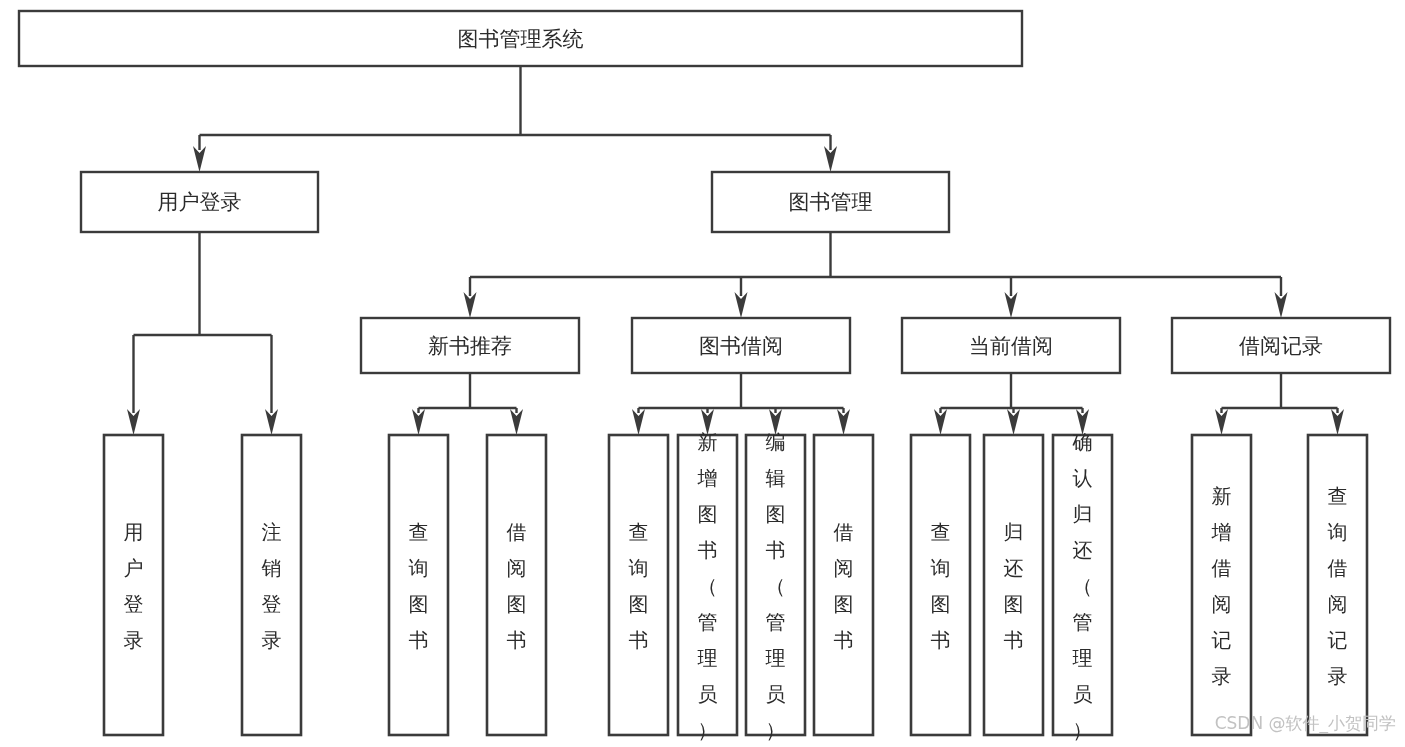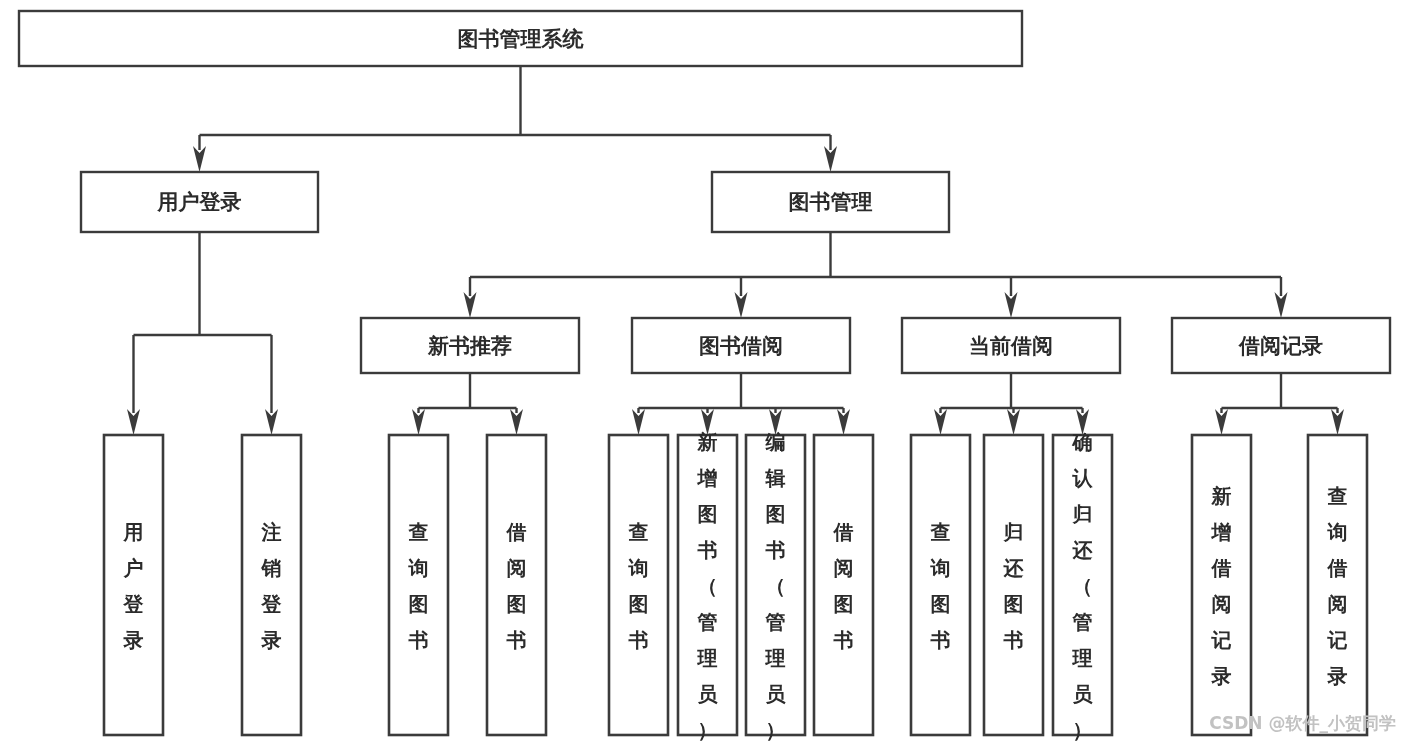"图书管理系统" #diagram-root { font-weight: bold -> none }
